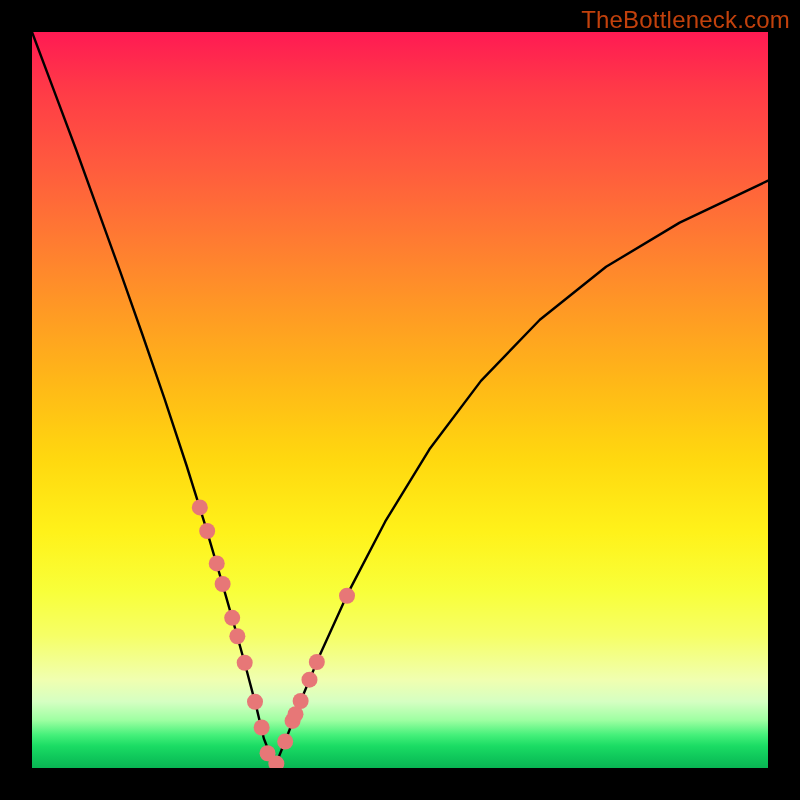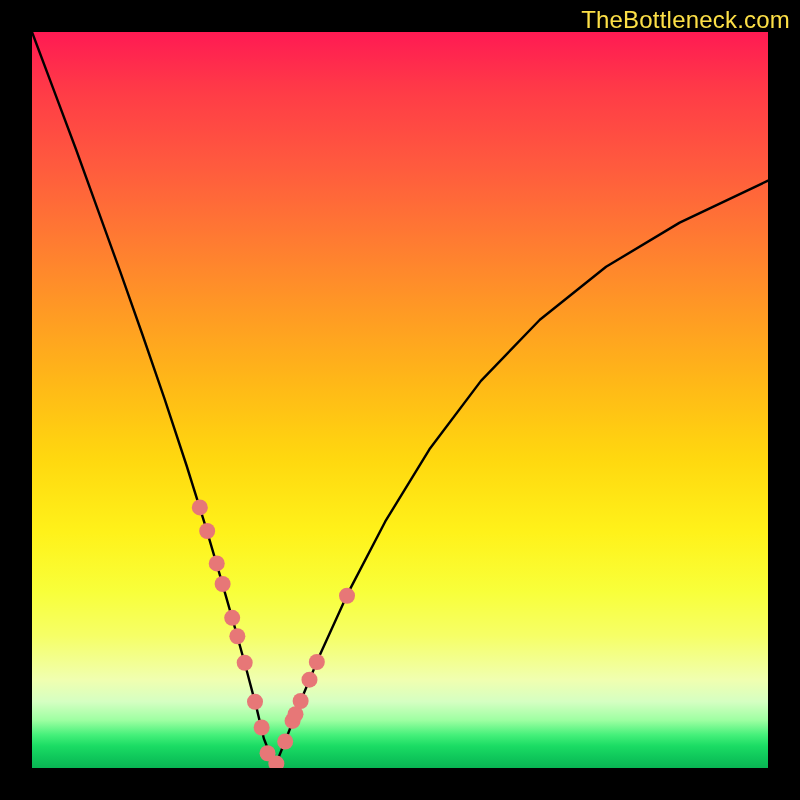"TheBottleneck.com" .watermark { color: #fde047 -> #c2410c }
